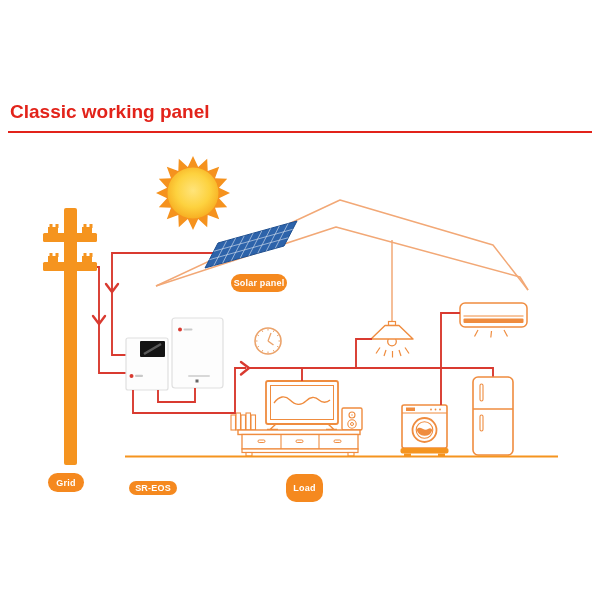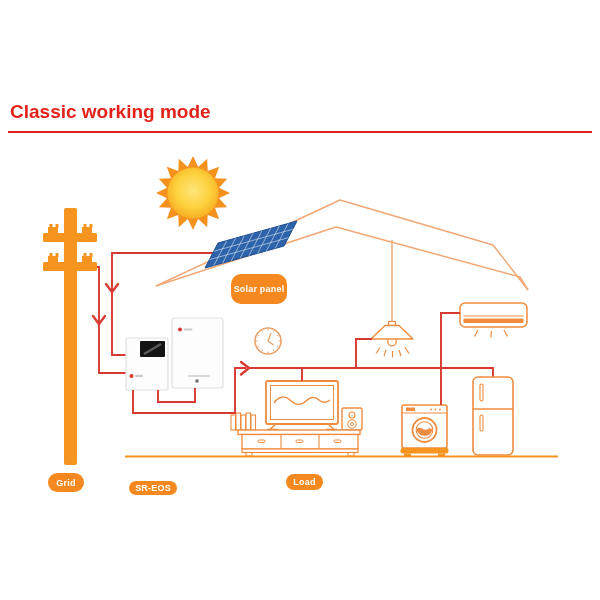"Classic working mode" div.title { text: mode -> panel }
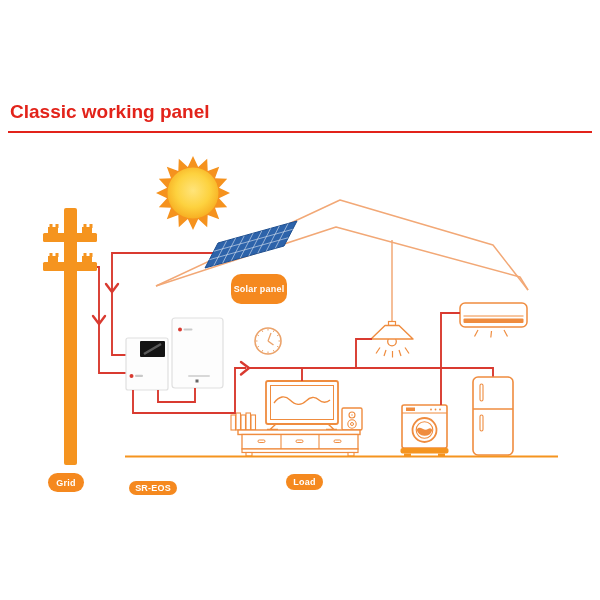"Solar panel" .badge-solar { height: 30px -> 18px }
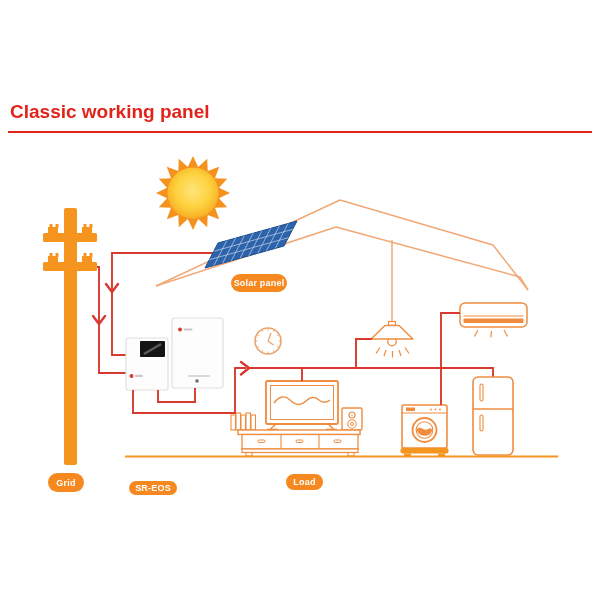"Load" .badge-load { height: 16px -> 28px }
